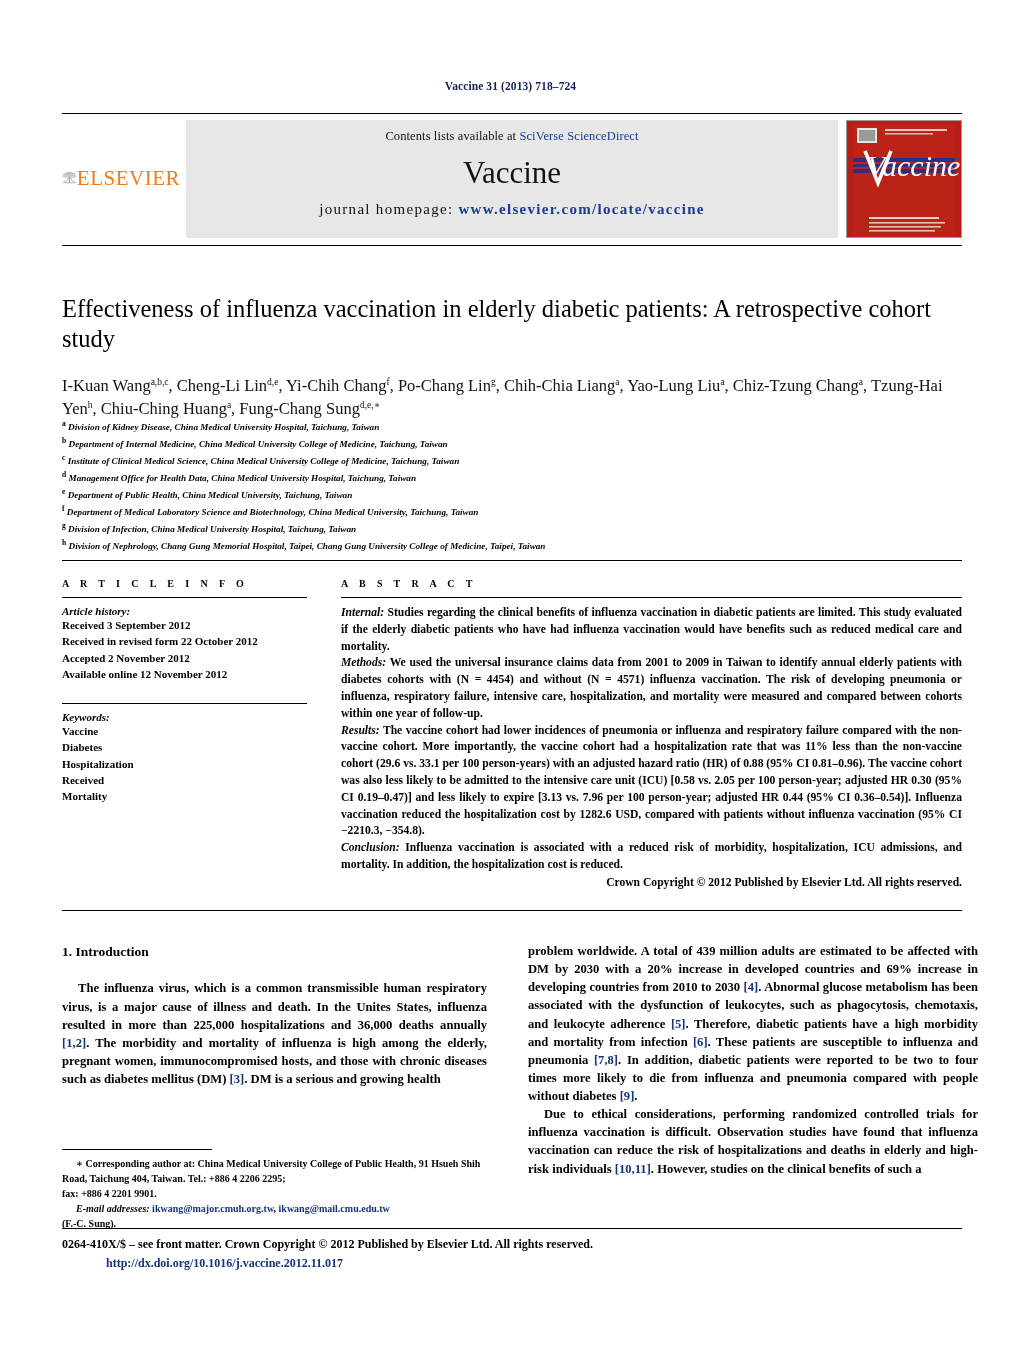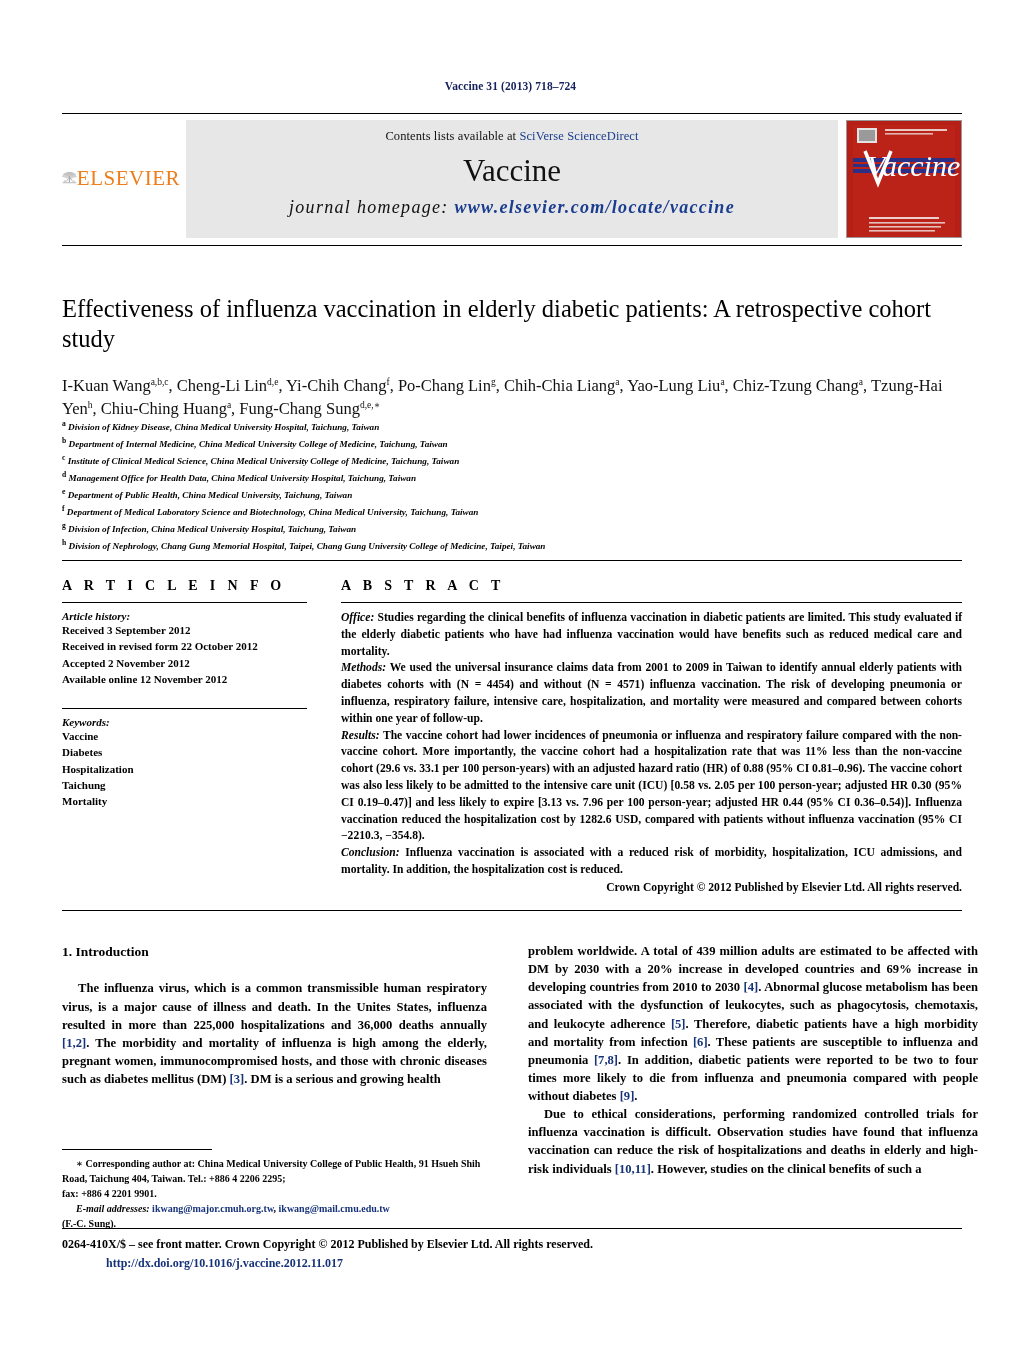"journal homepage:" .homepage-line { font-size: 18px -> 15px; font-style: italic -> none }
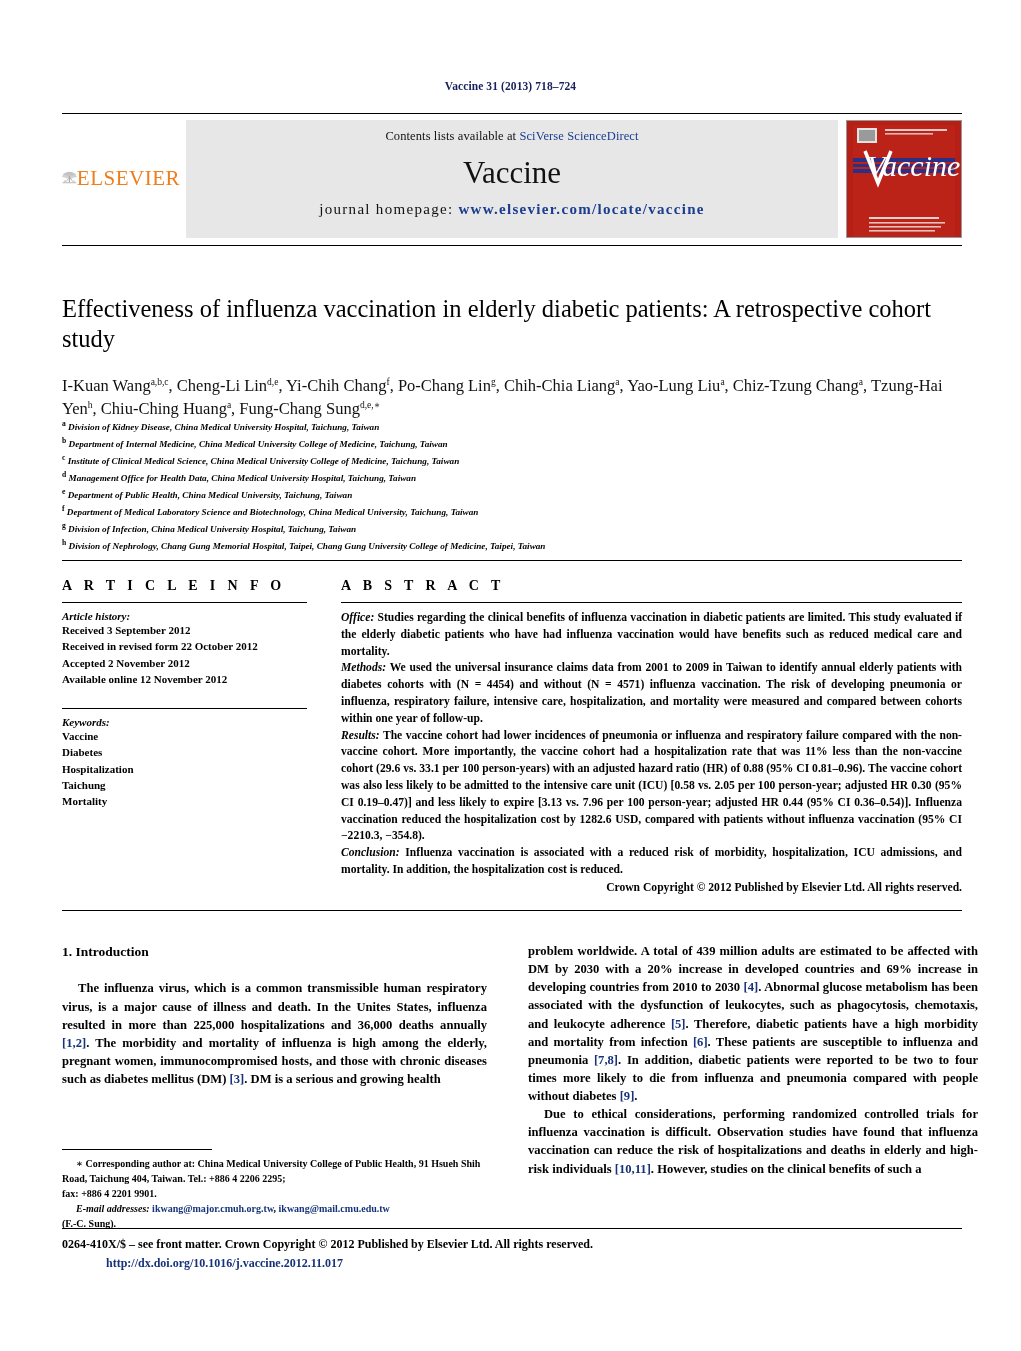"A R T I C" .sechead { font-size: 14px -> 10px }
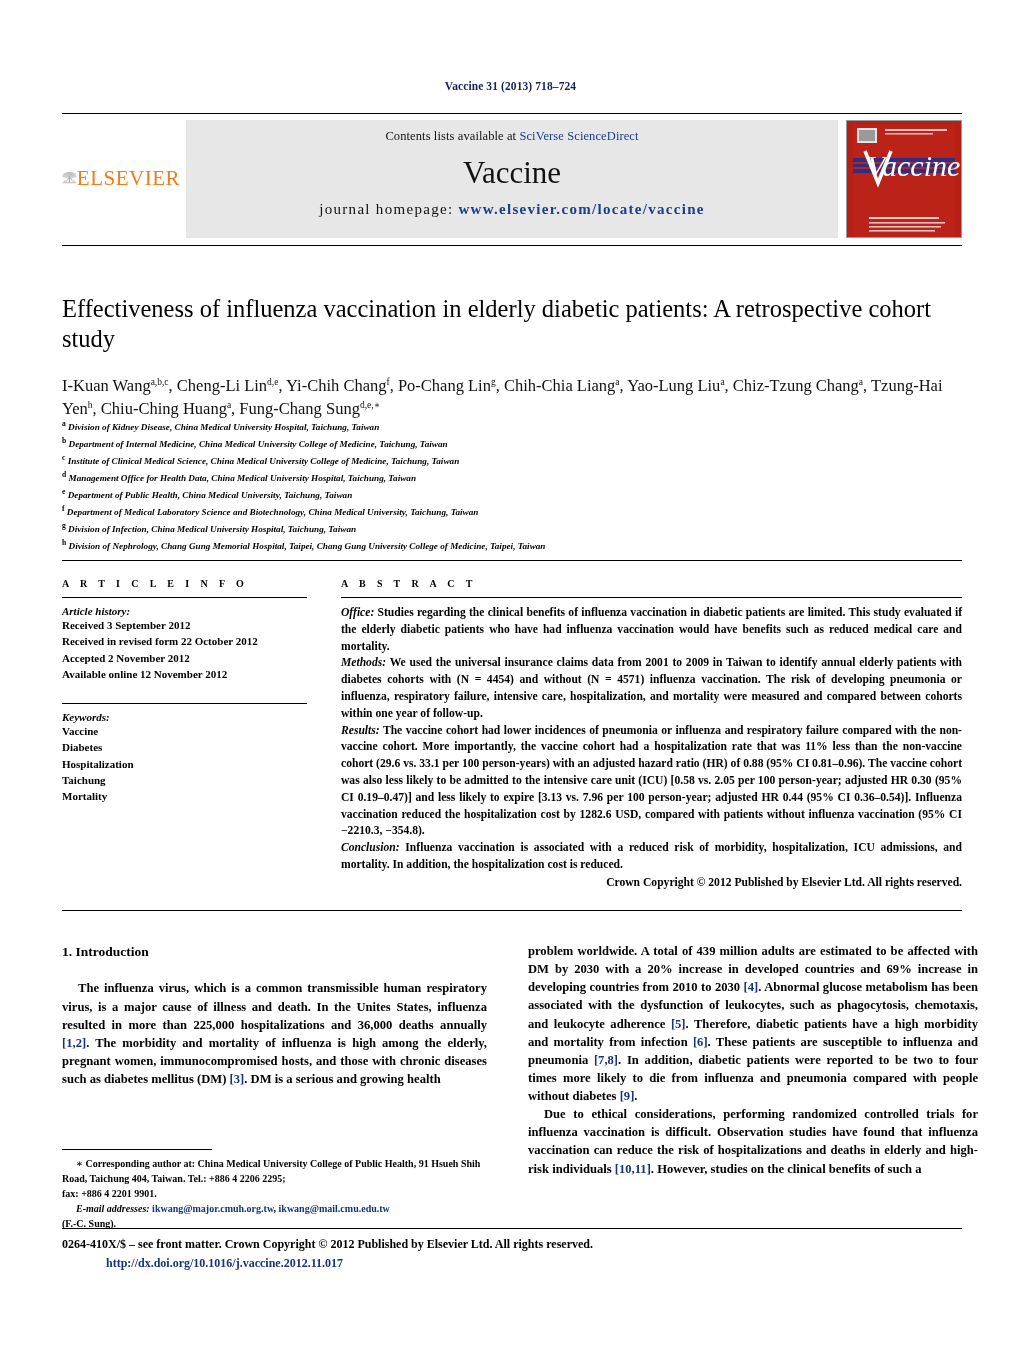"Office:" span.lead { text: Office -> Internal }
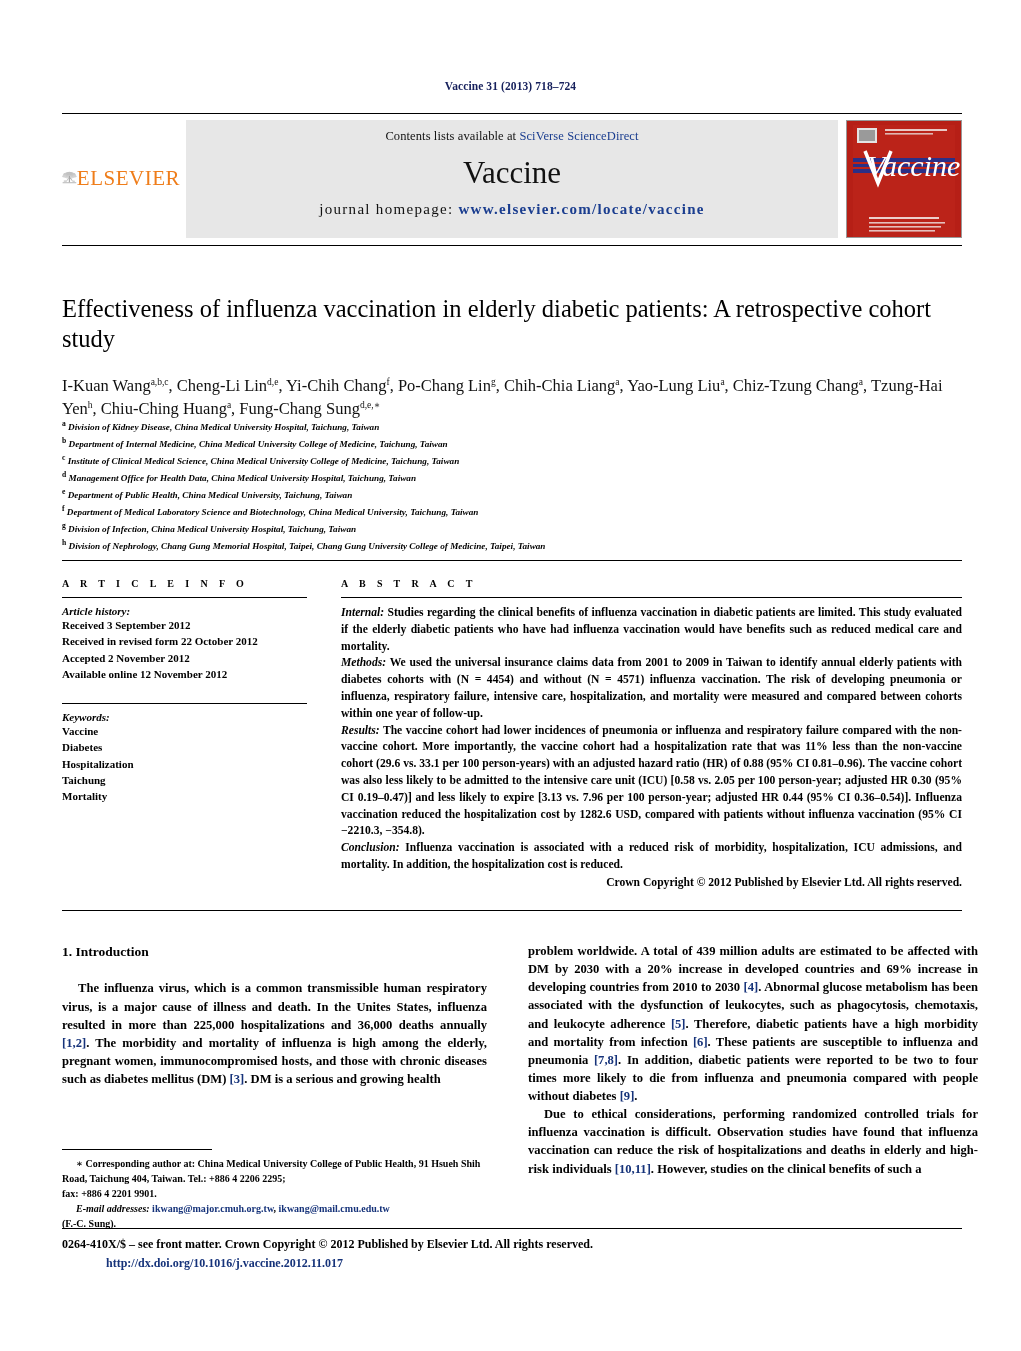"Taichung" div { text: Taichung -> Received }
